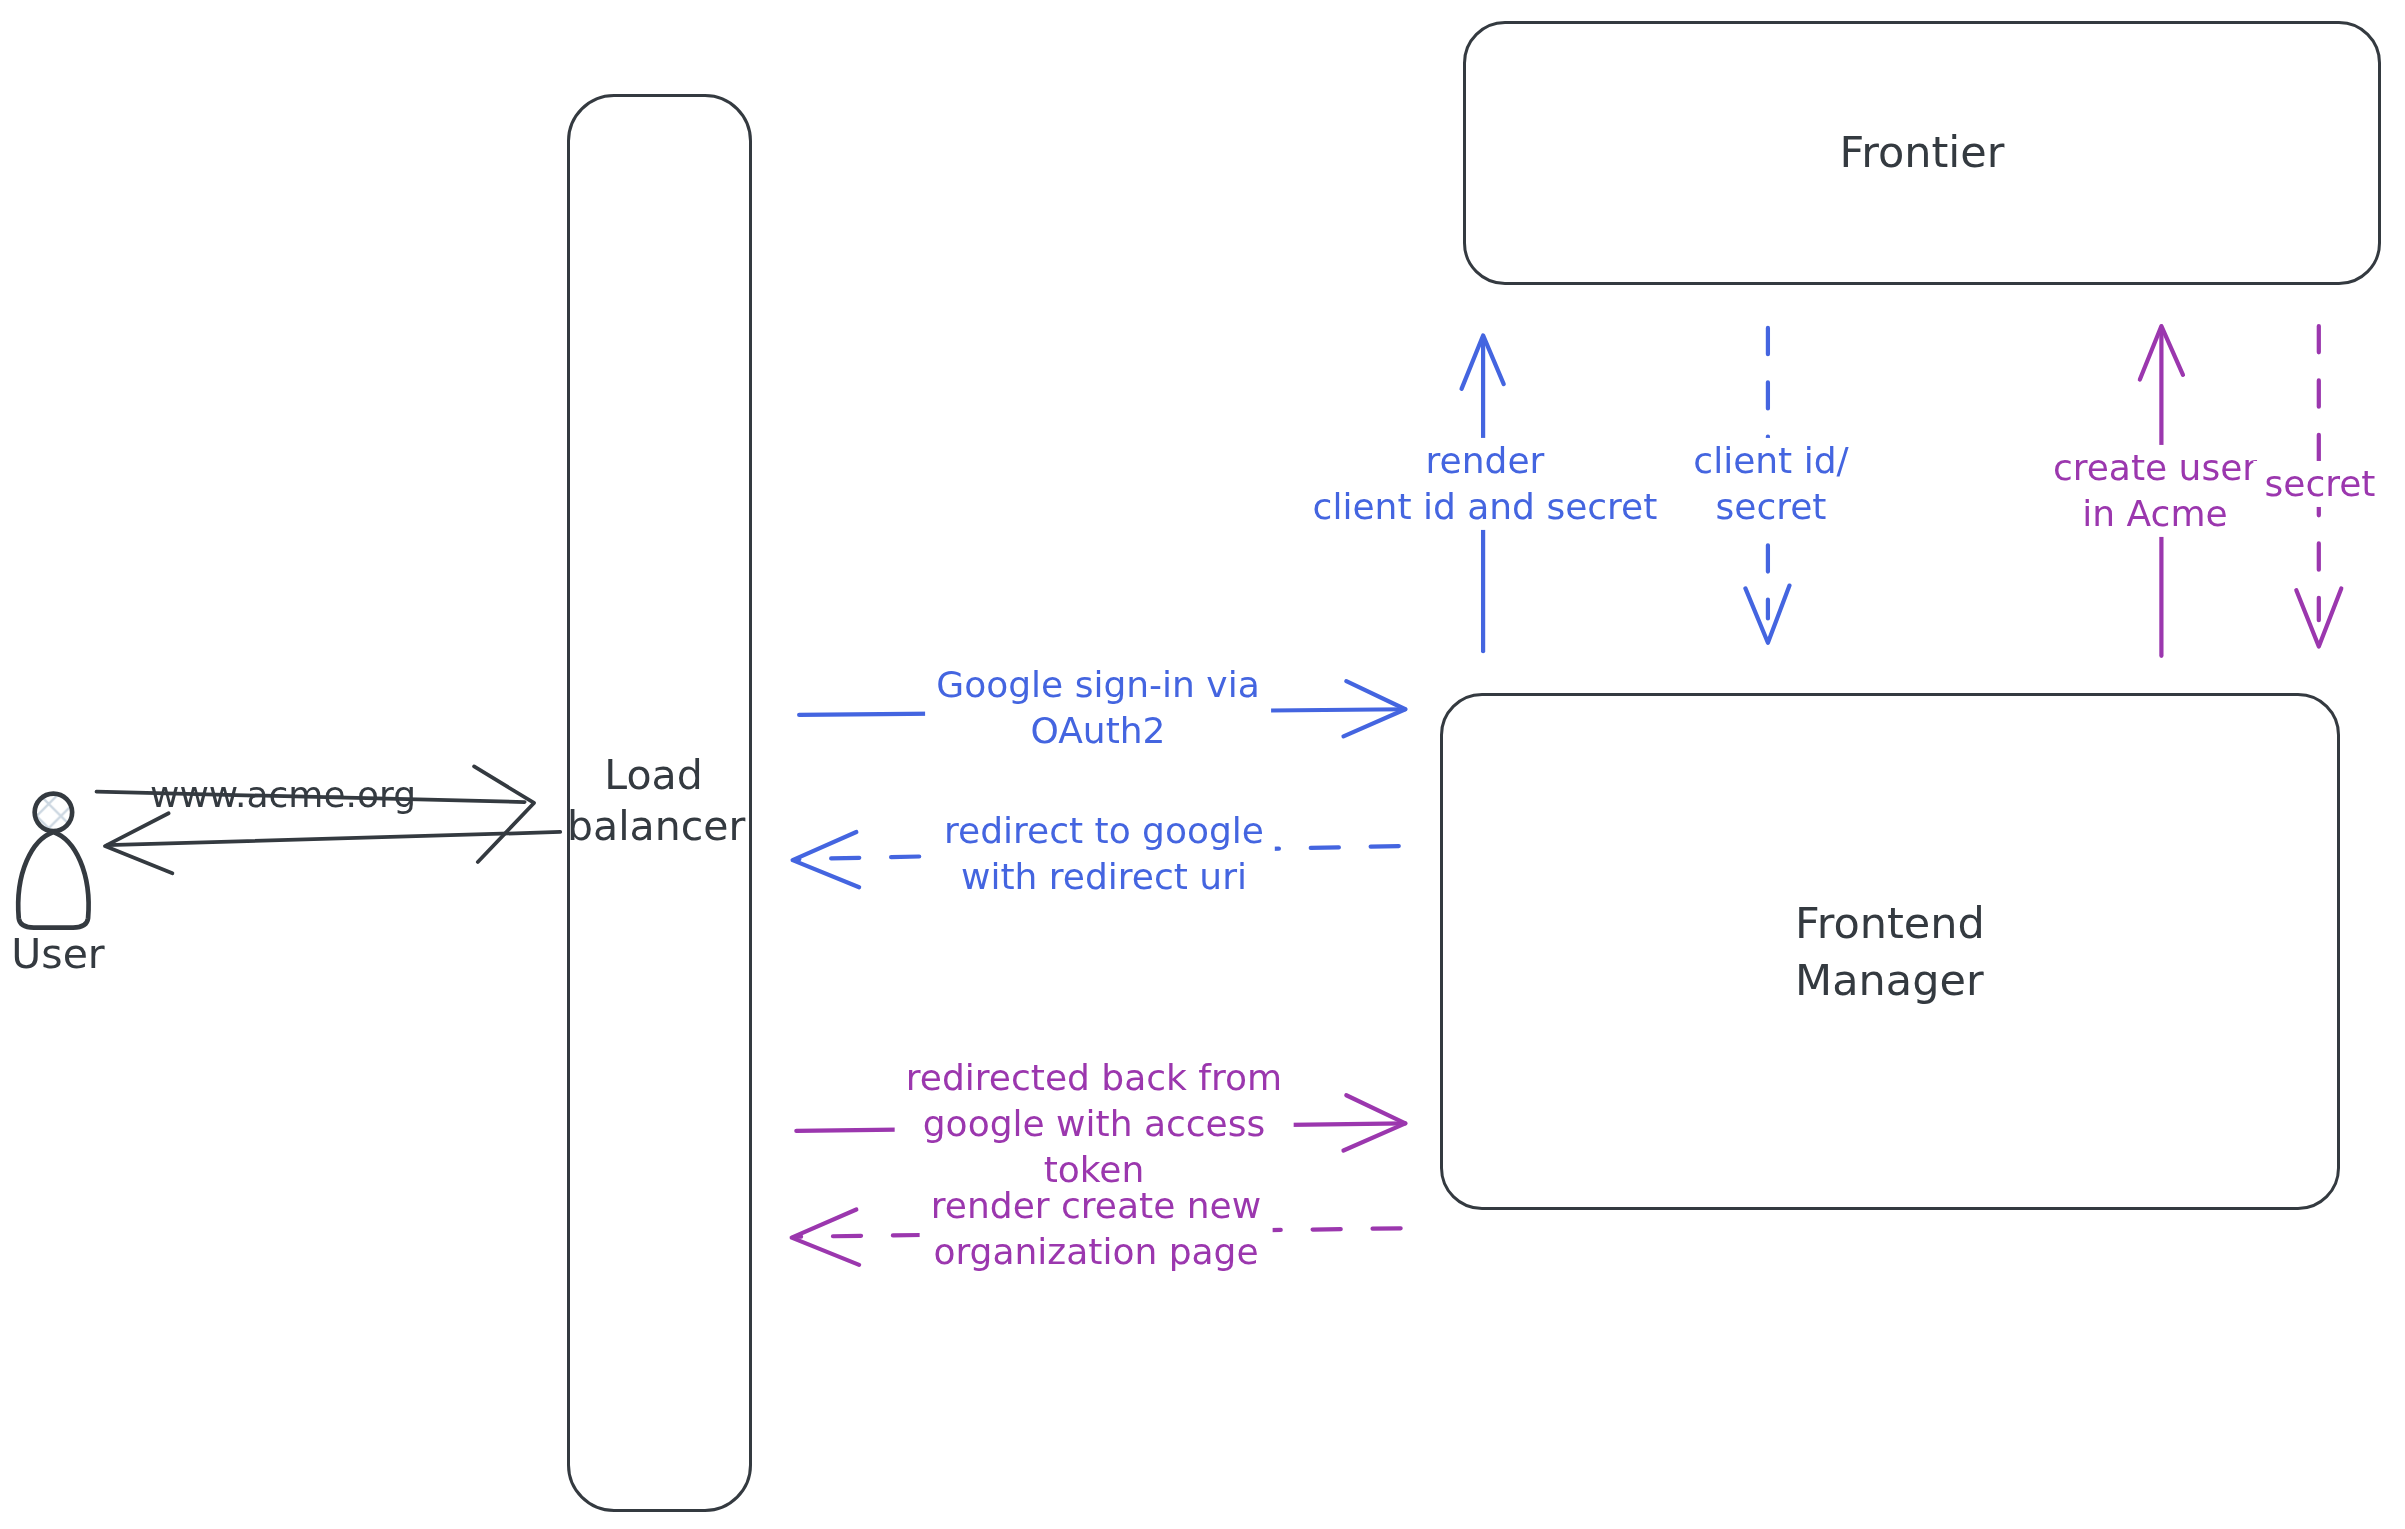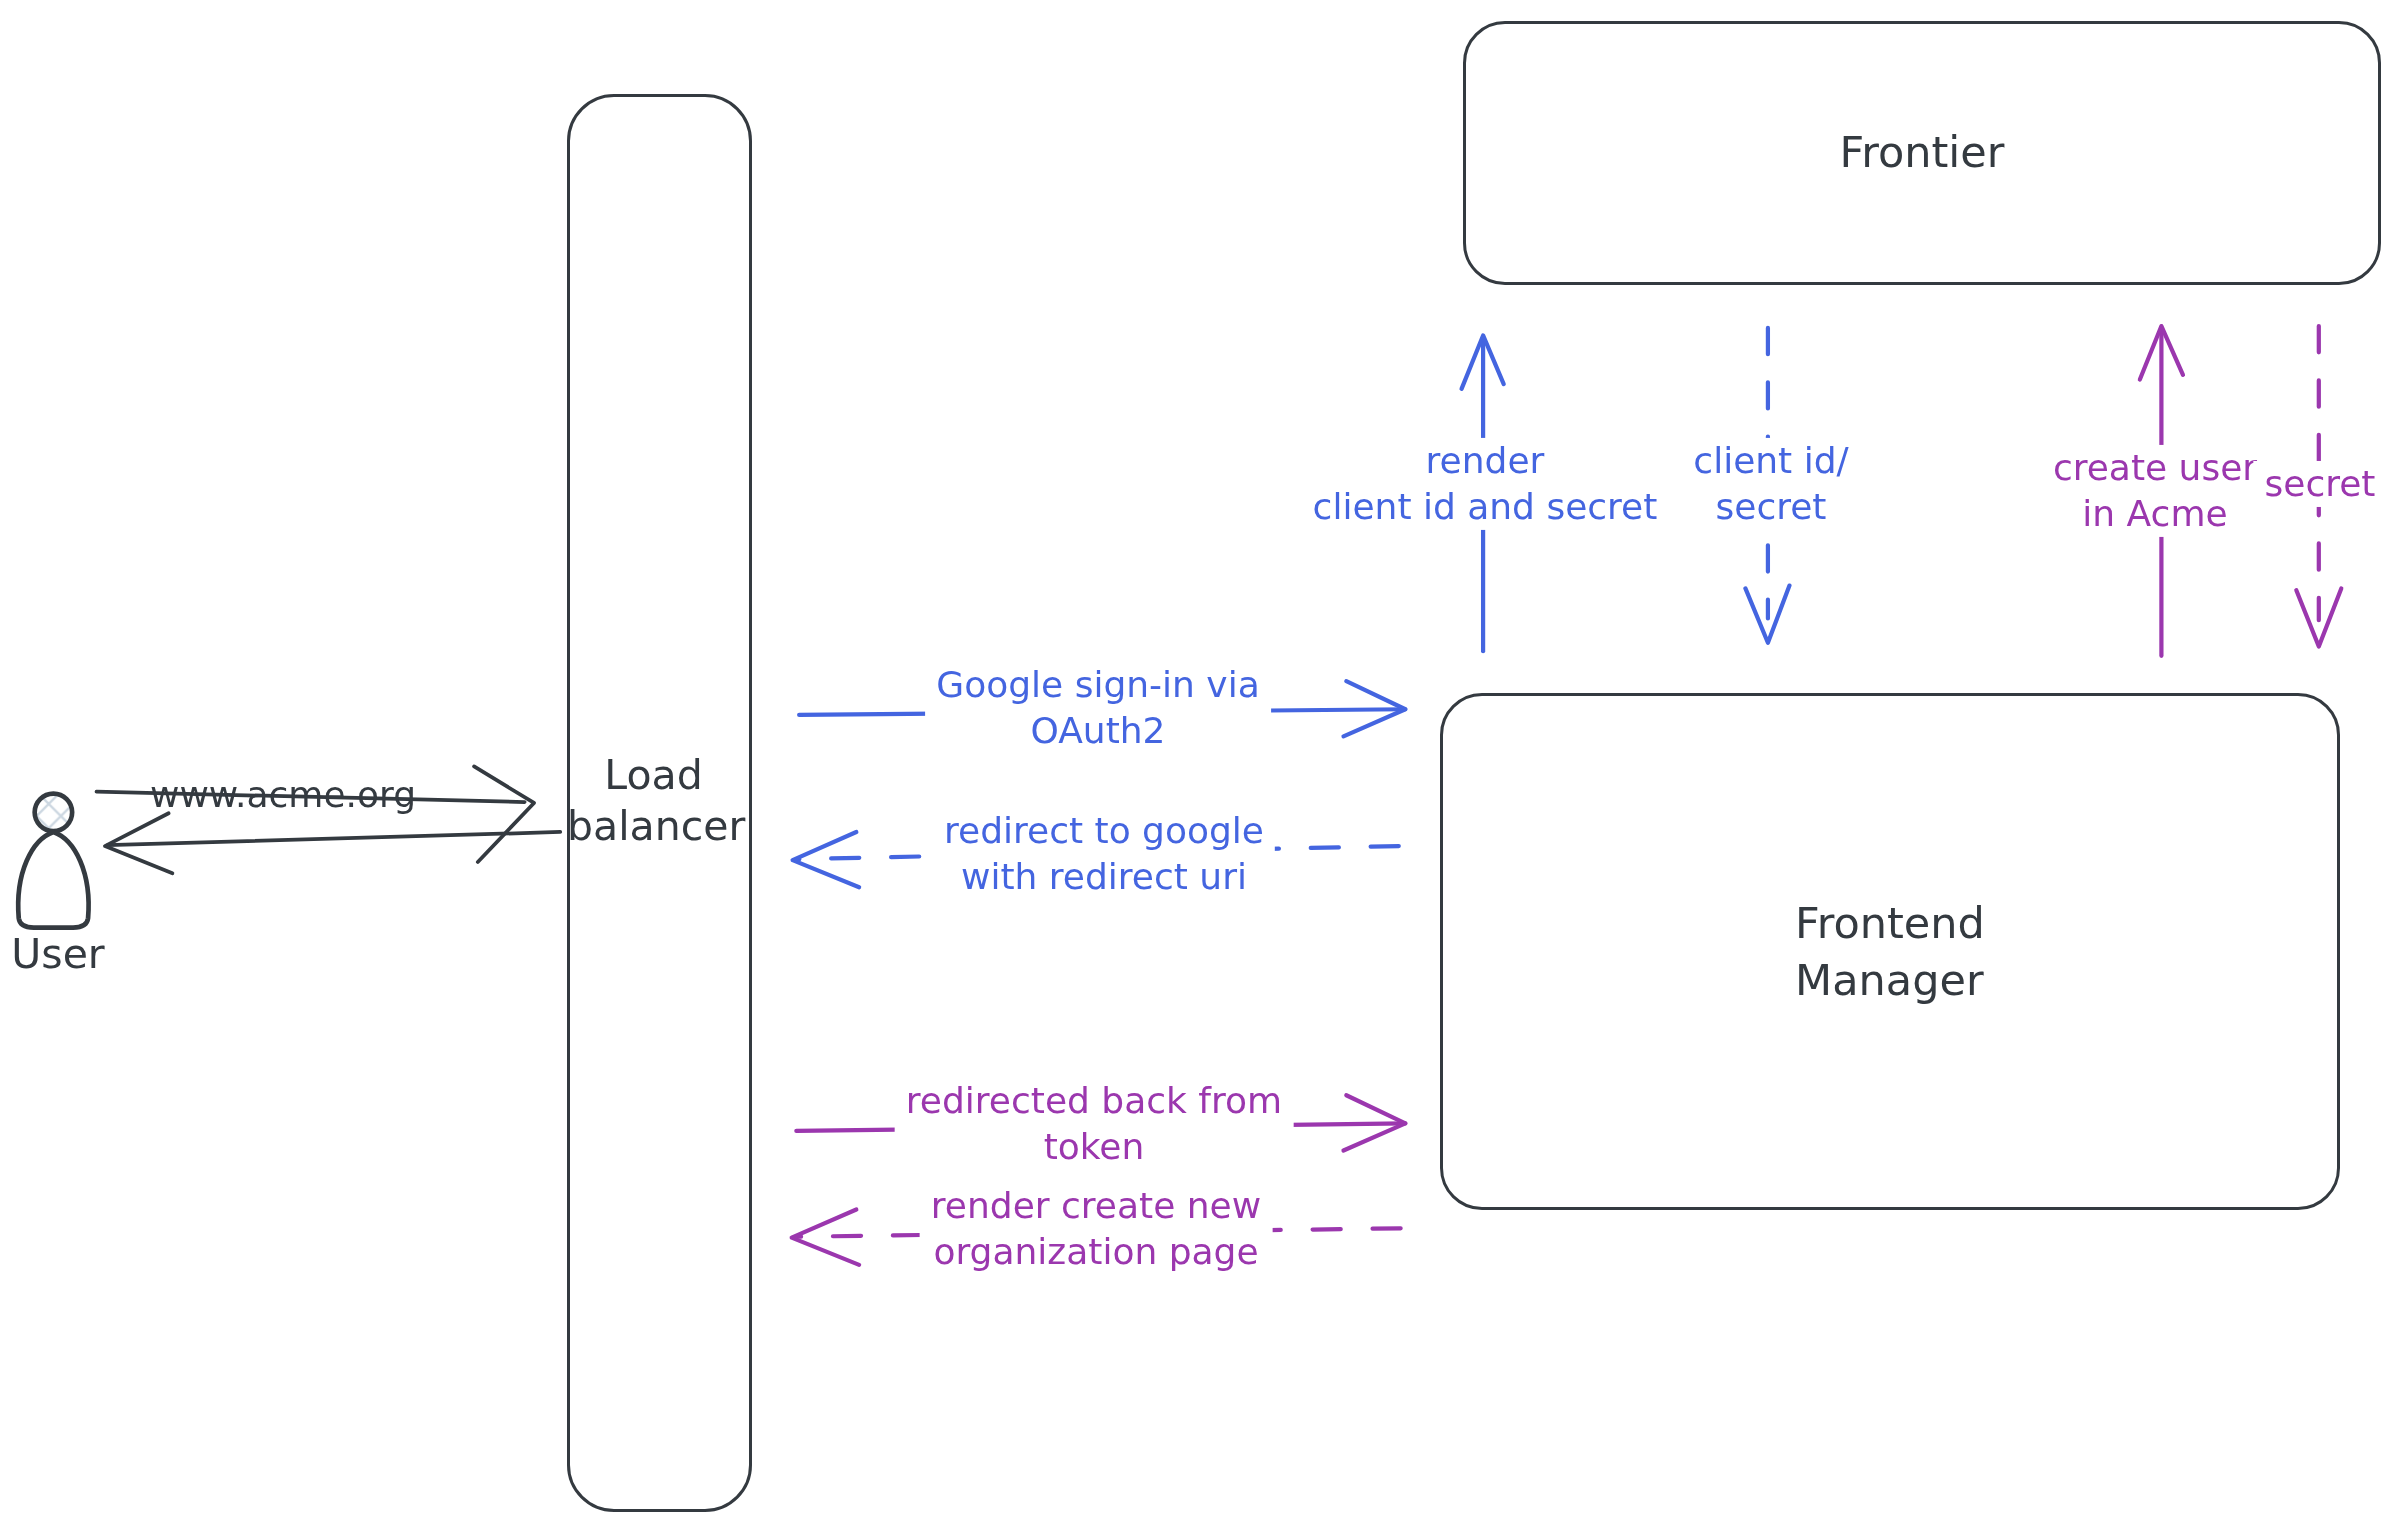"google with access" div { html: none -> <div>google with access</div> }
